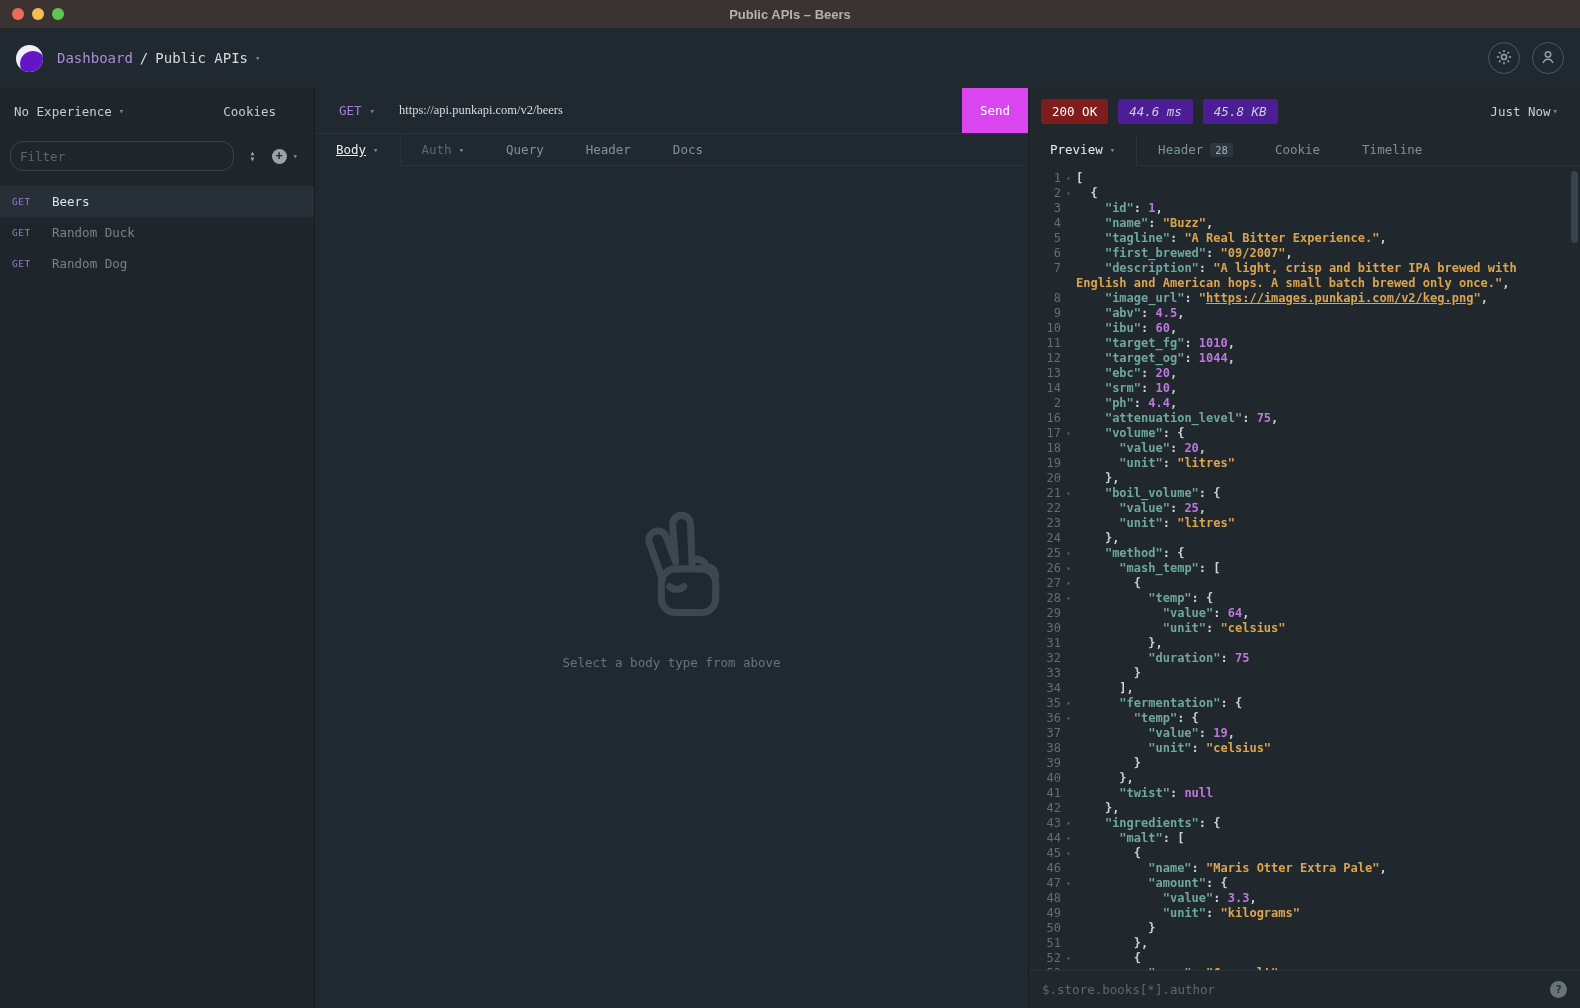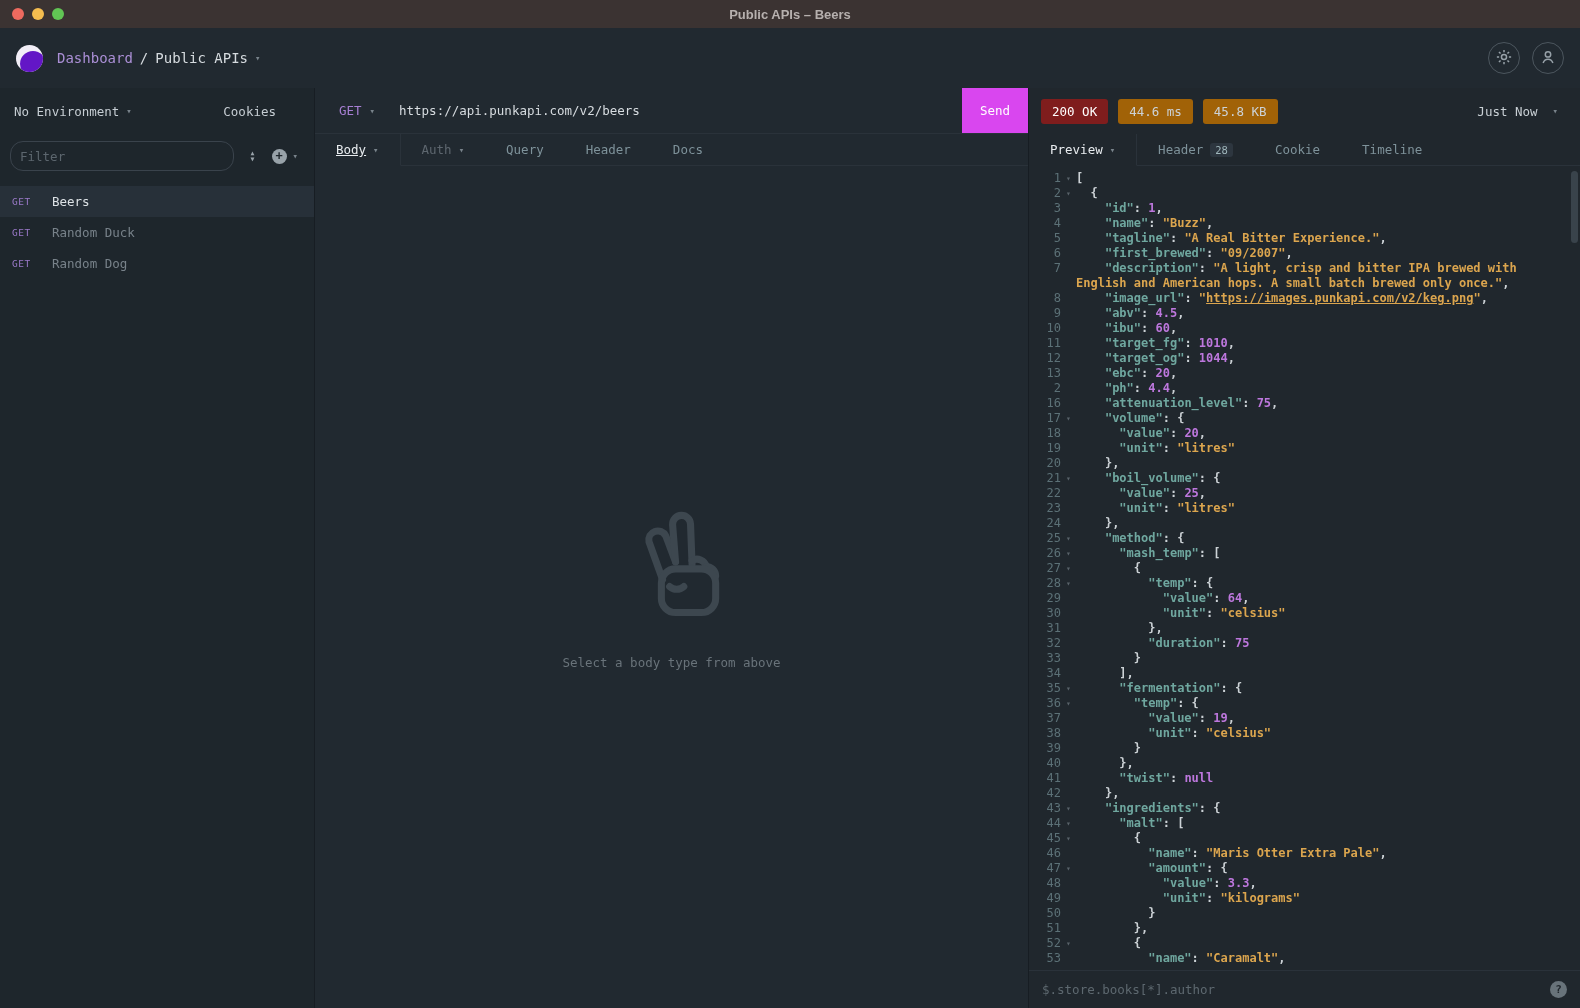"No Environment" span { text: Environment -> Experience }
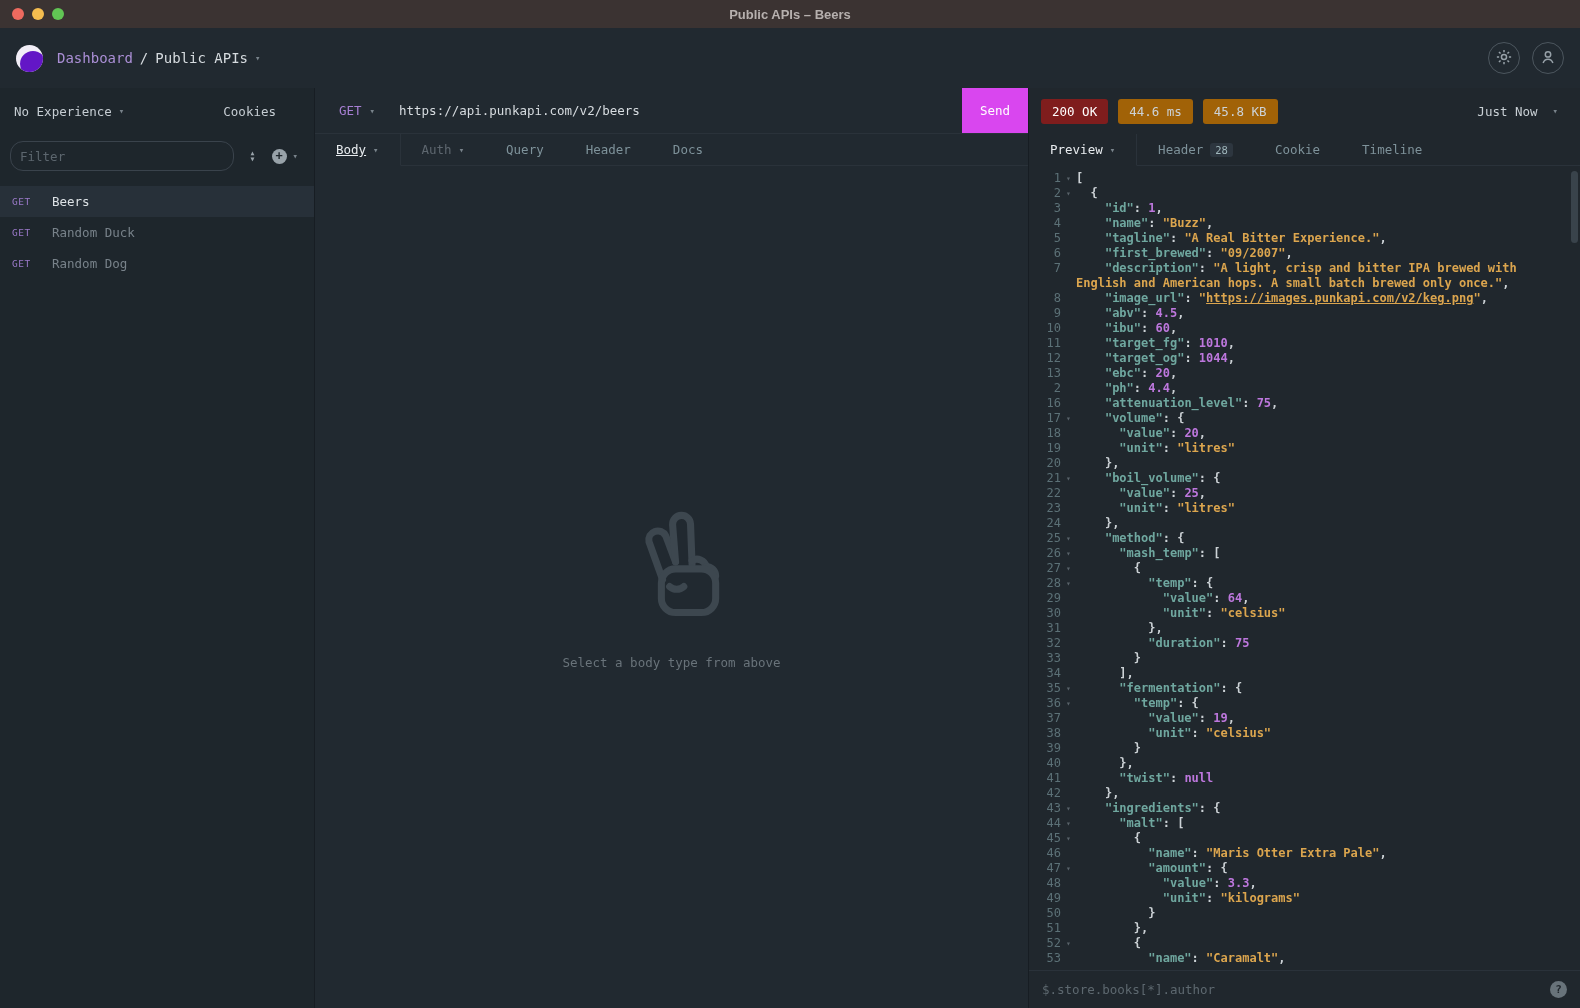"https://api.punkapi.com/v2/beers" .urltext { font-family: none -> Liberation Serif, serif }
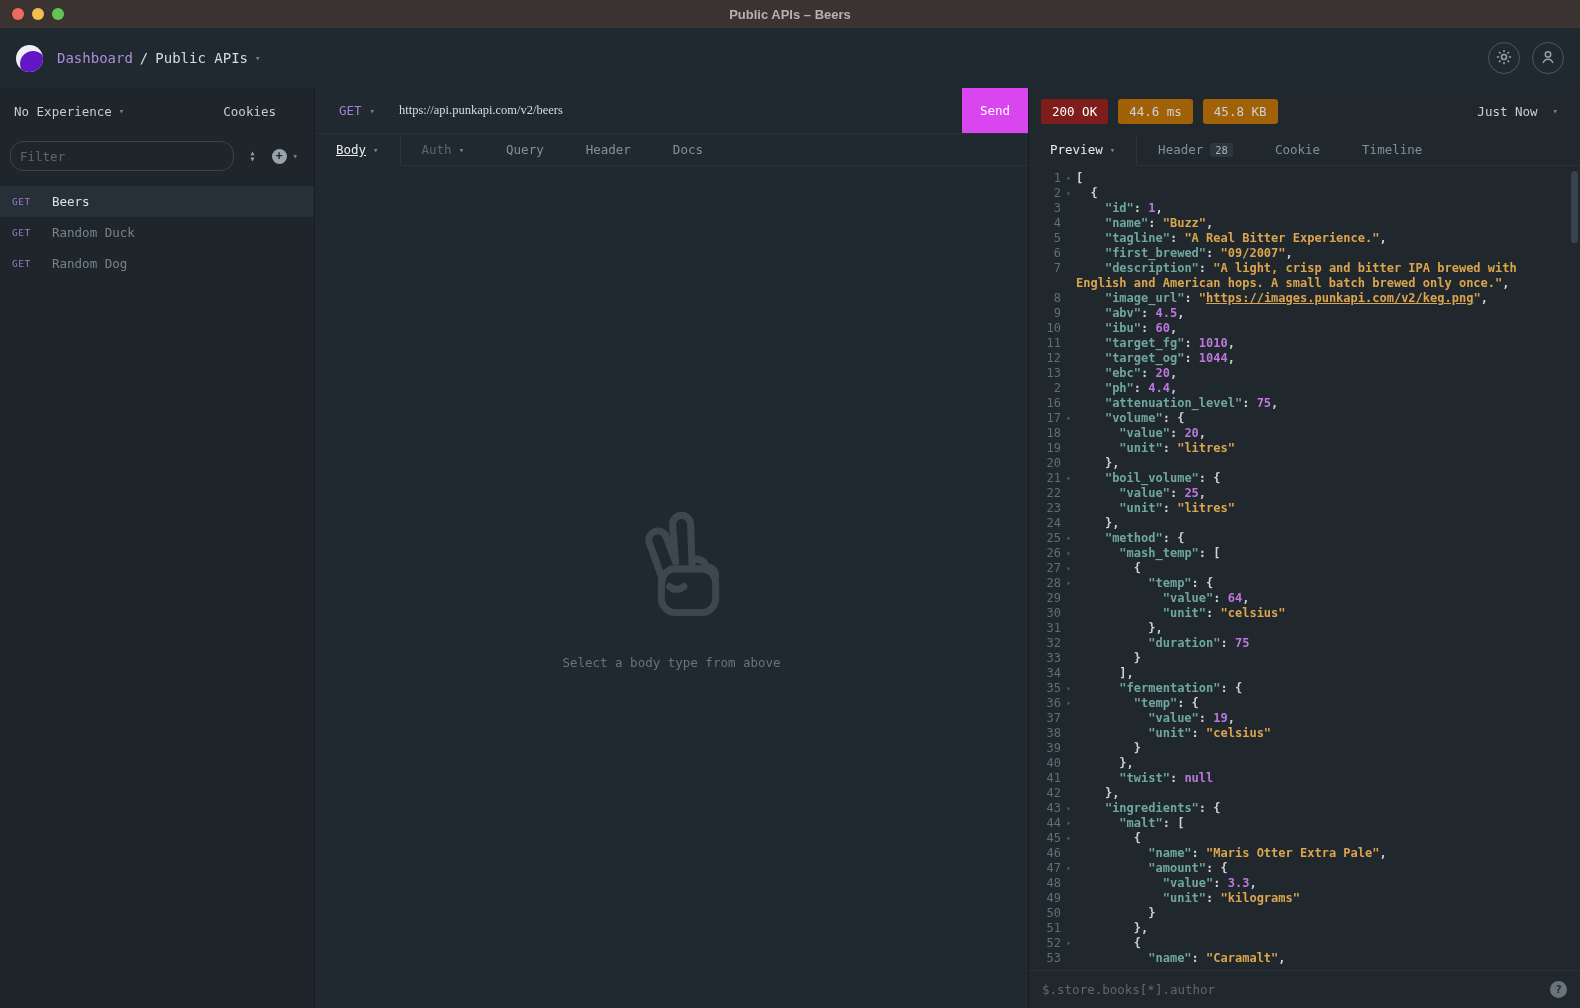"44.6 ms" .metabadge { background: #a16207 -> #4c1d95; font-style: none -> italic }
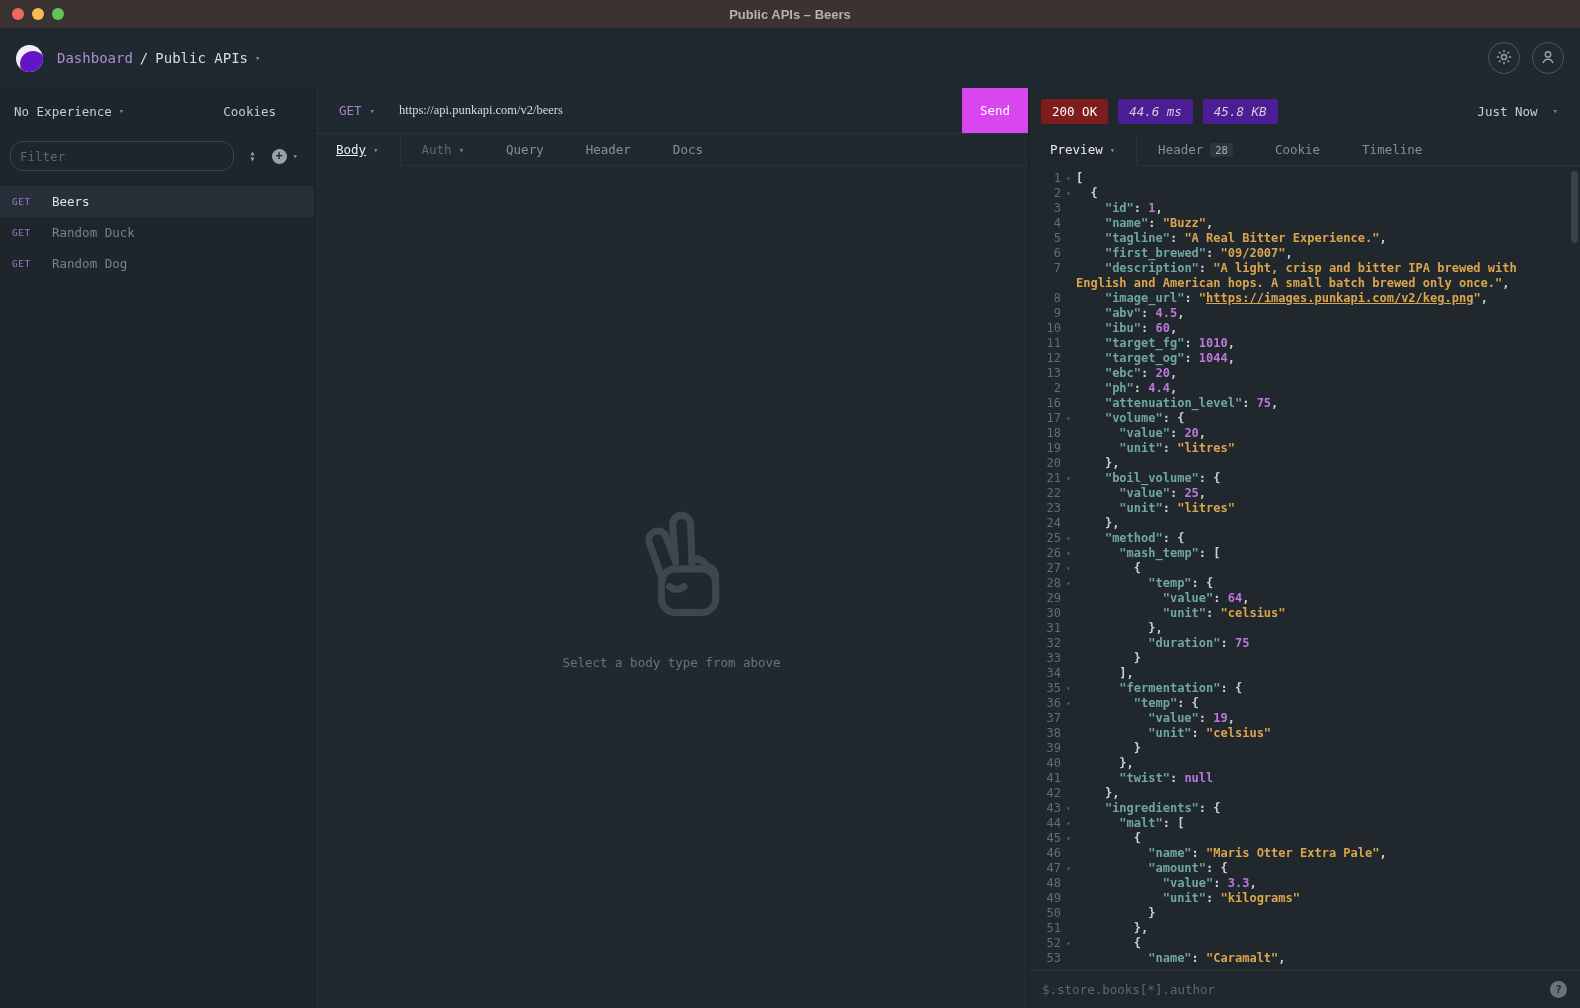"Just Now" .history { gap: 15px -> 2px }
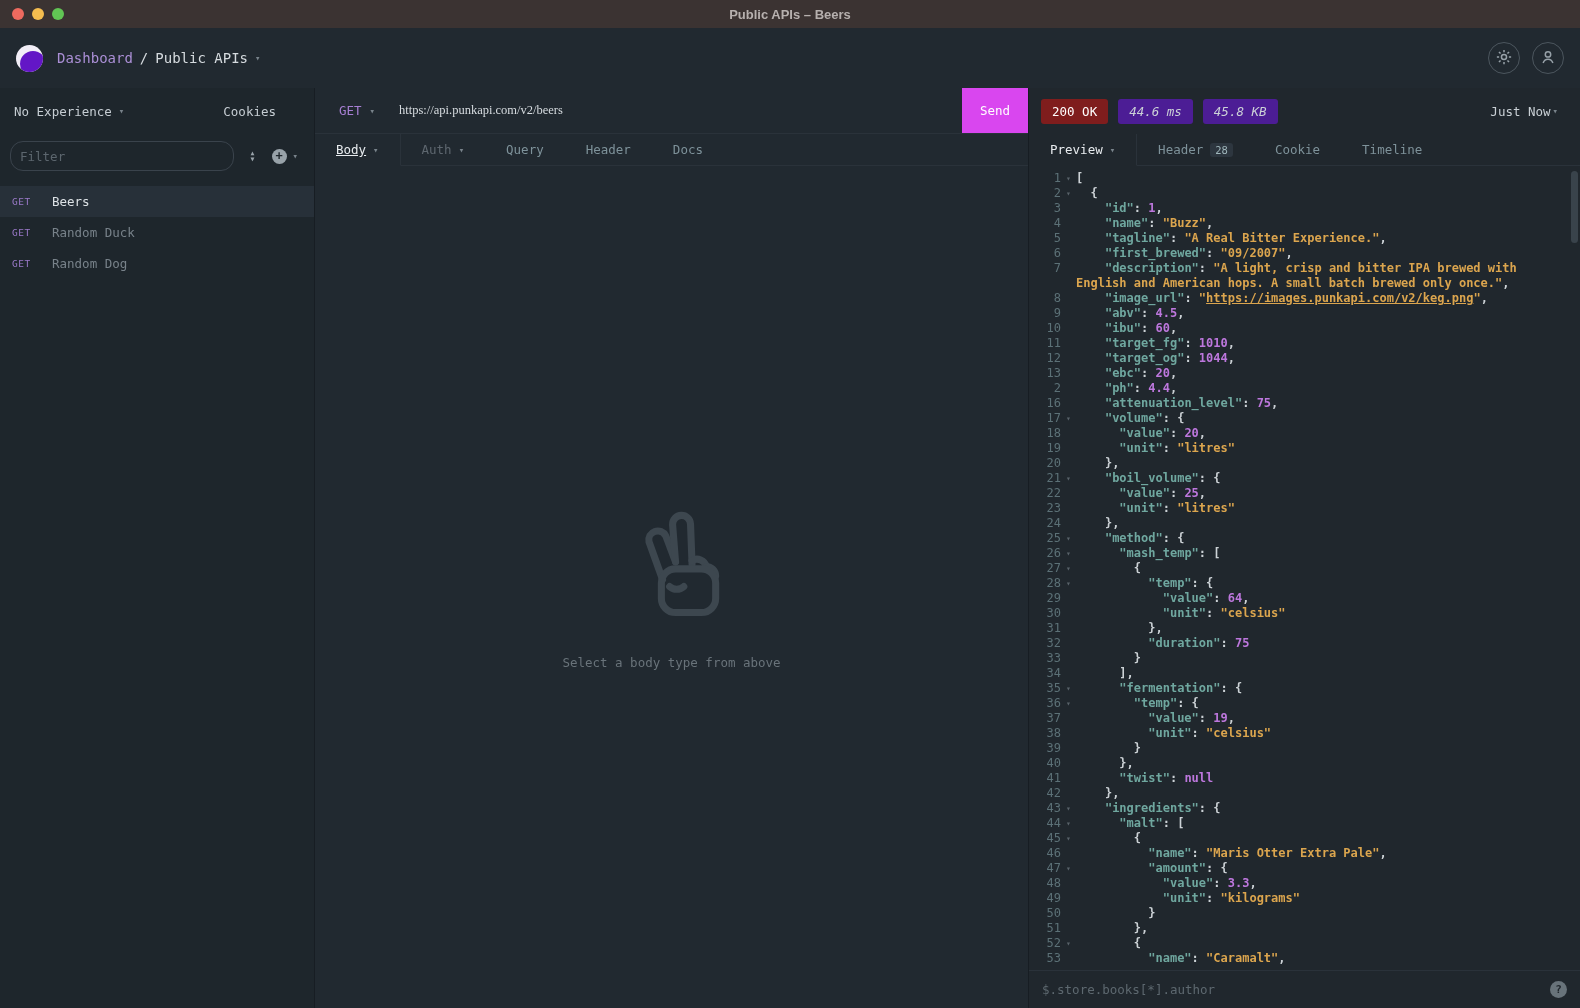"14" div.cl { html: none -> <div> <span>14</span> <span></span> <span><span> </span><span>"srm"</span><span>: </span><span>10</span><span>,</span></span> </div> }
